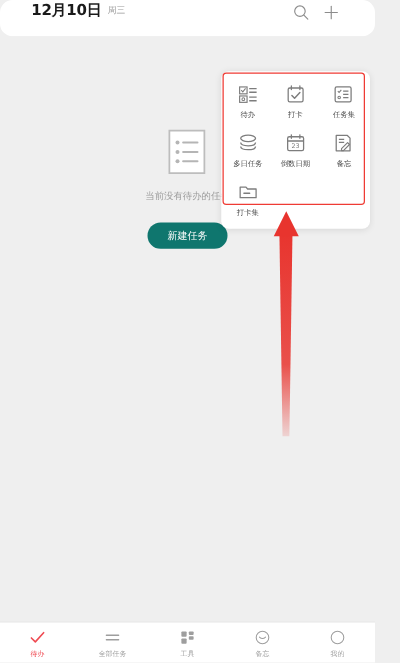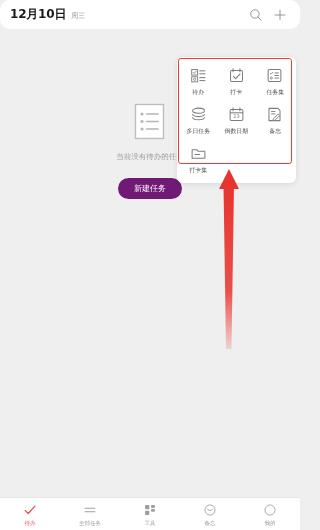"12月10日" .header { align-items: center -> none; padding: 0 10px -> 0 25px }
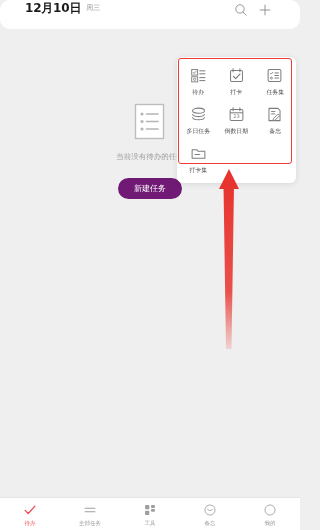"新建任务" .new-task-btn { background: #701a75 -> #0f766e }
